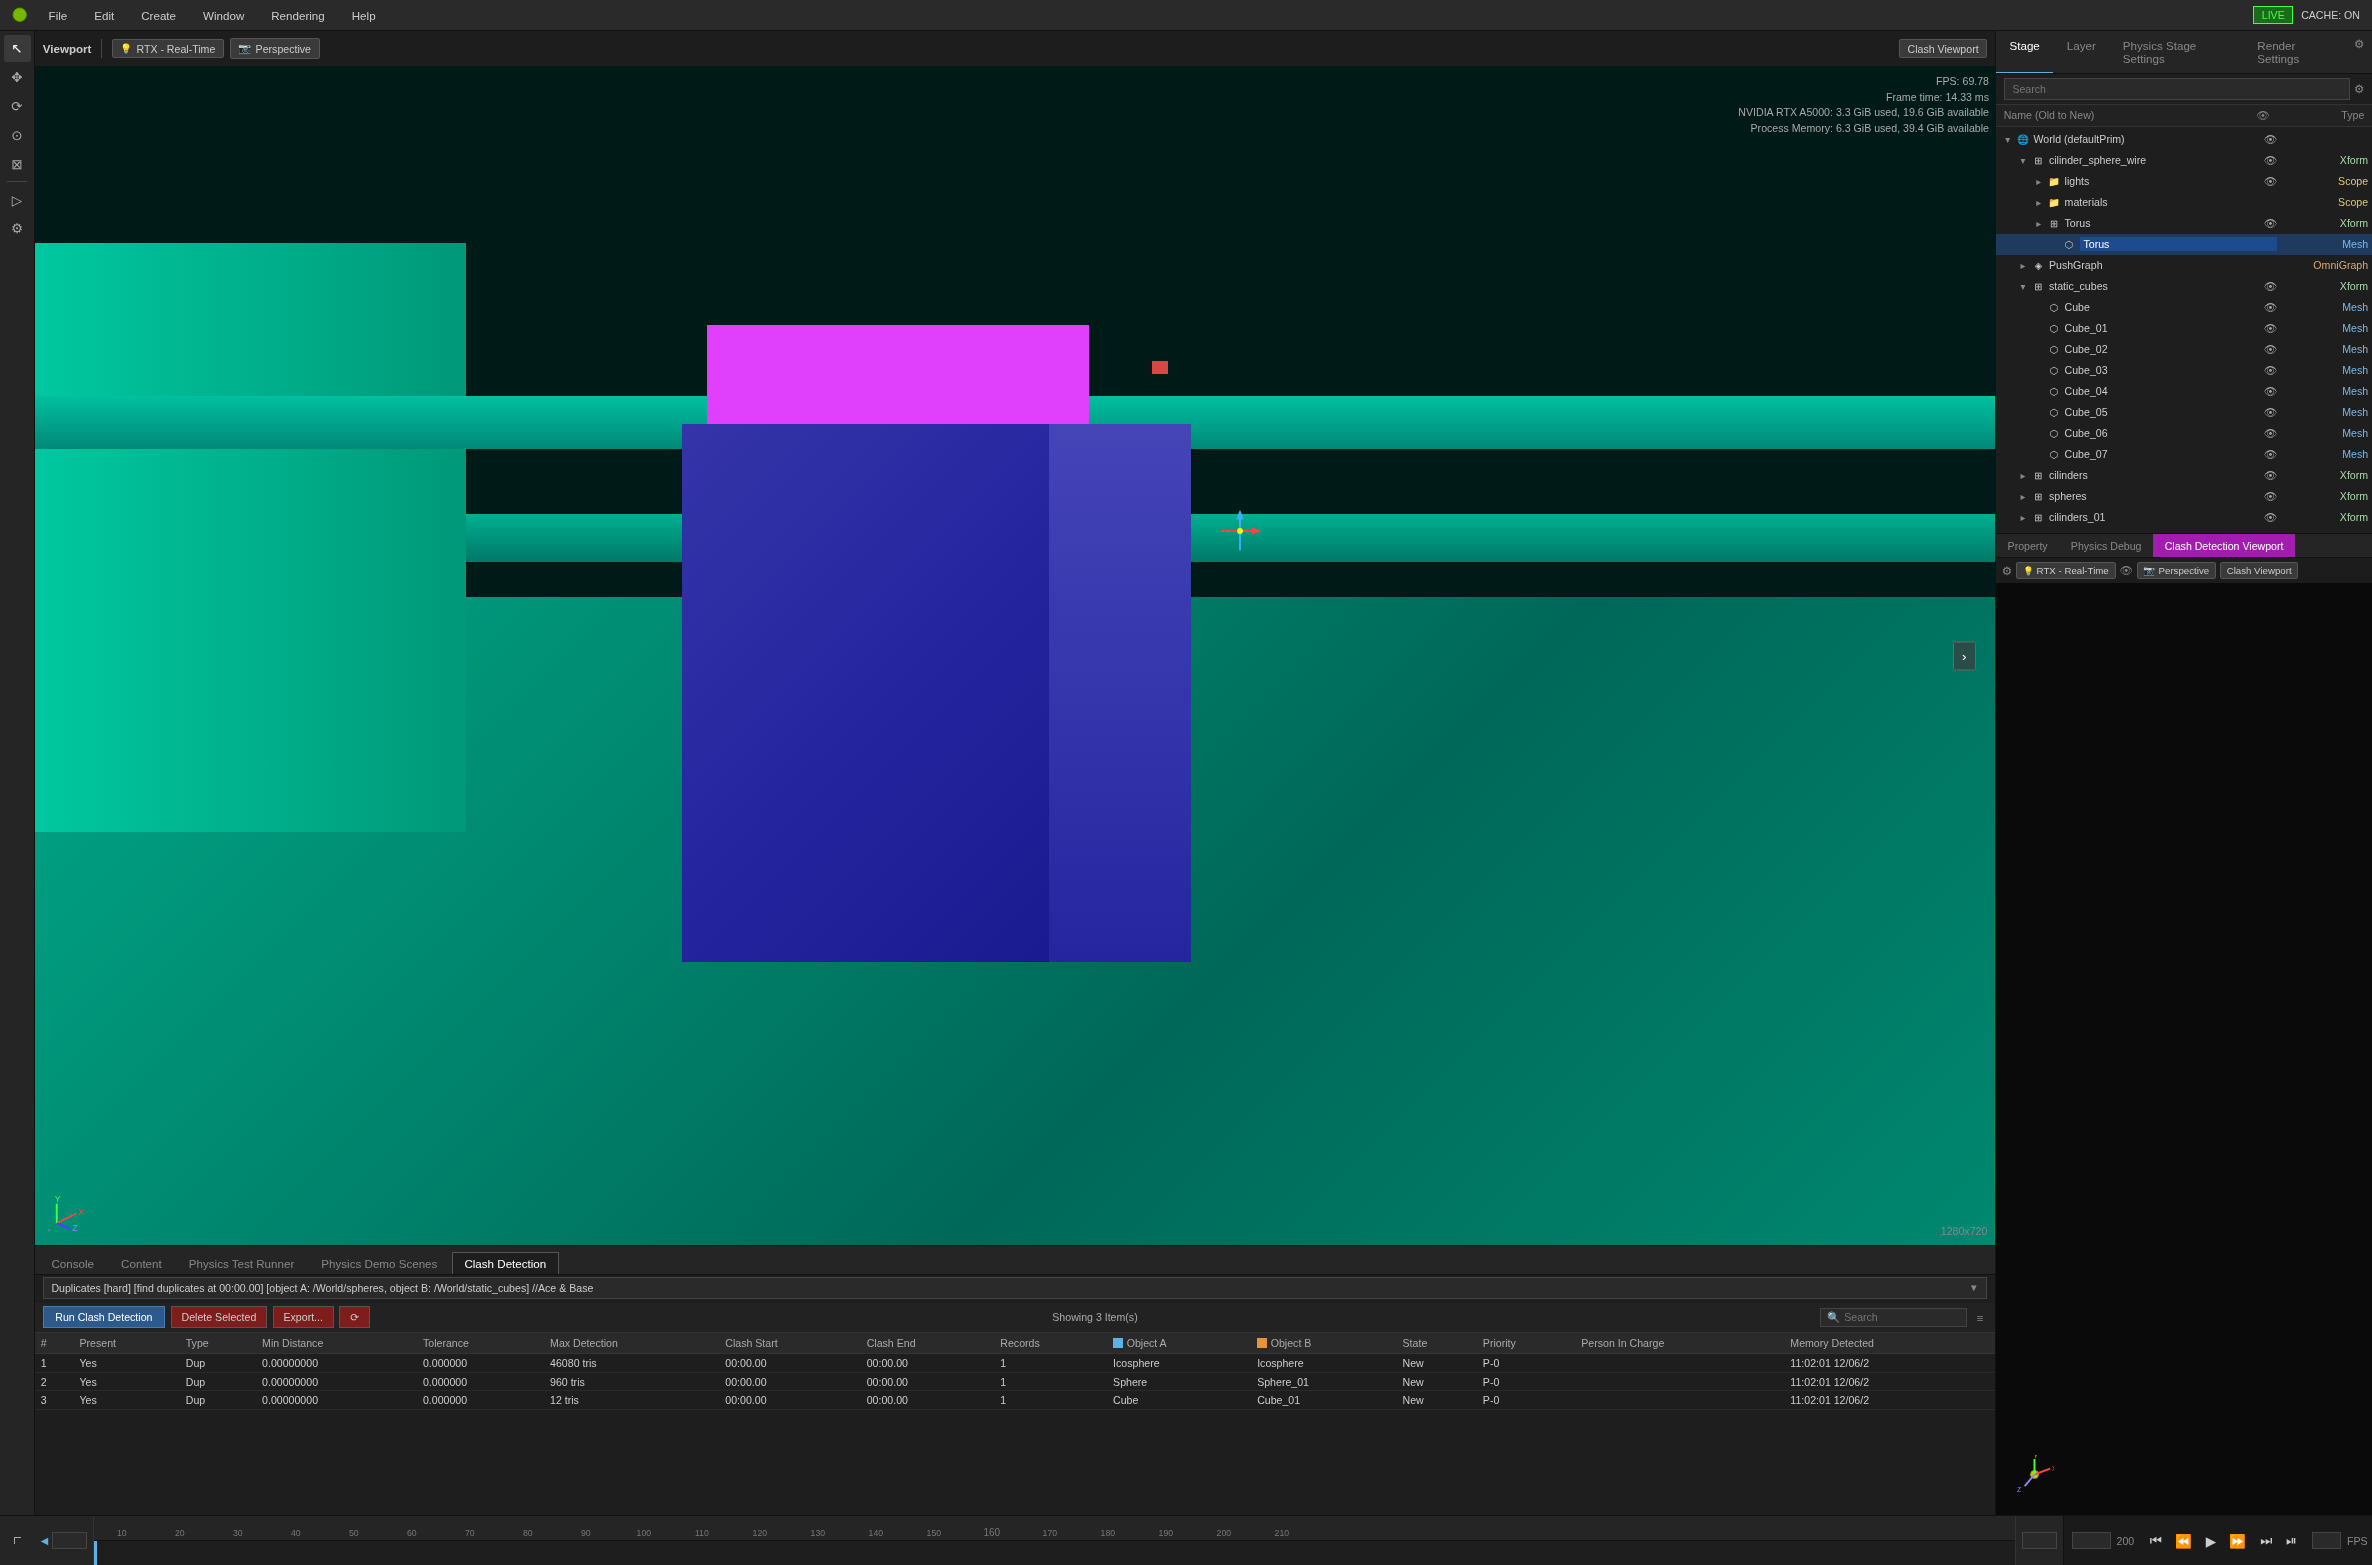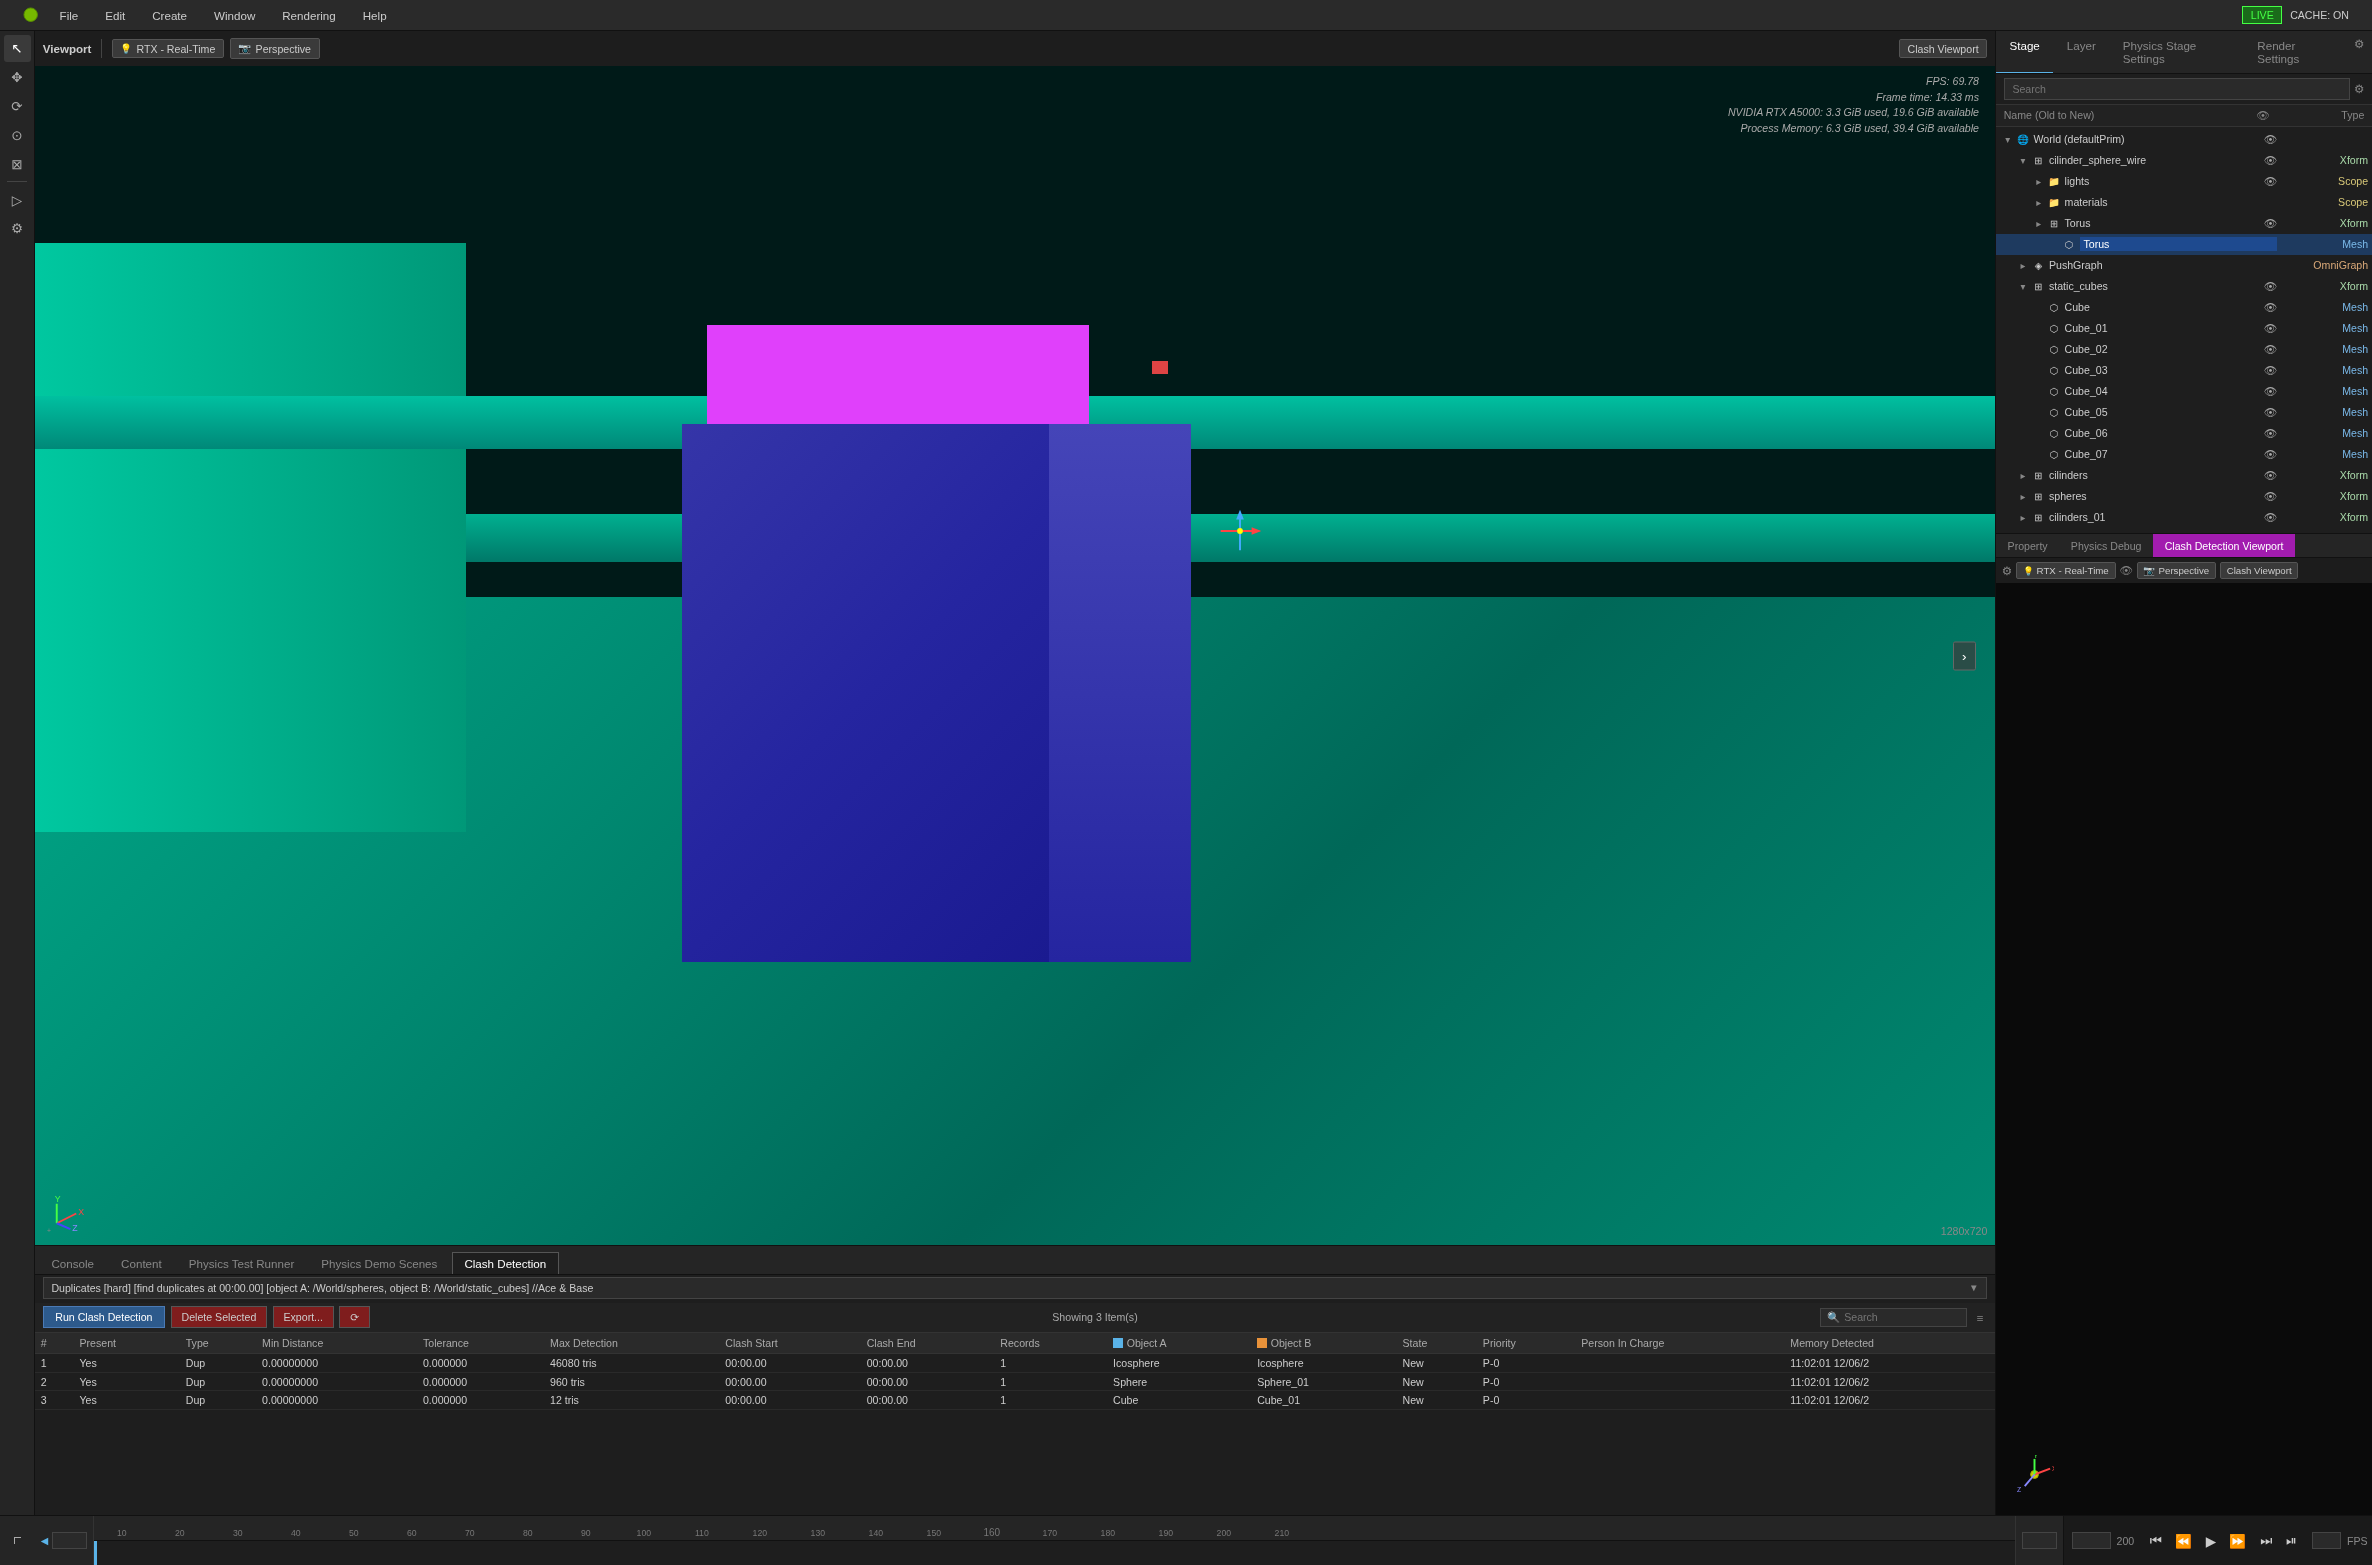"File" .menu-bar { padding: 0 23px -> 0 12px }
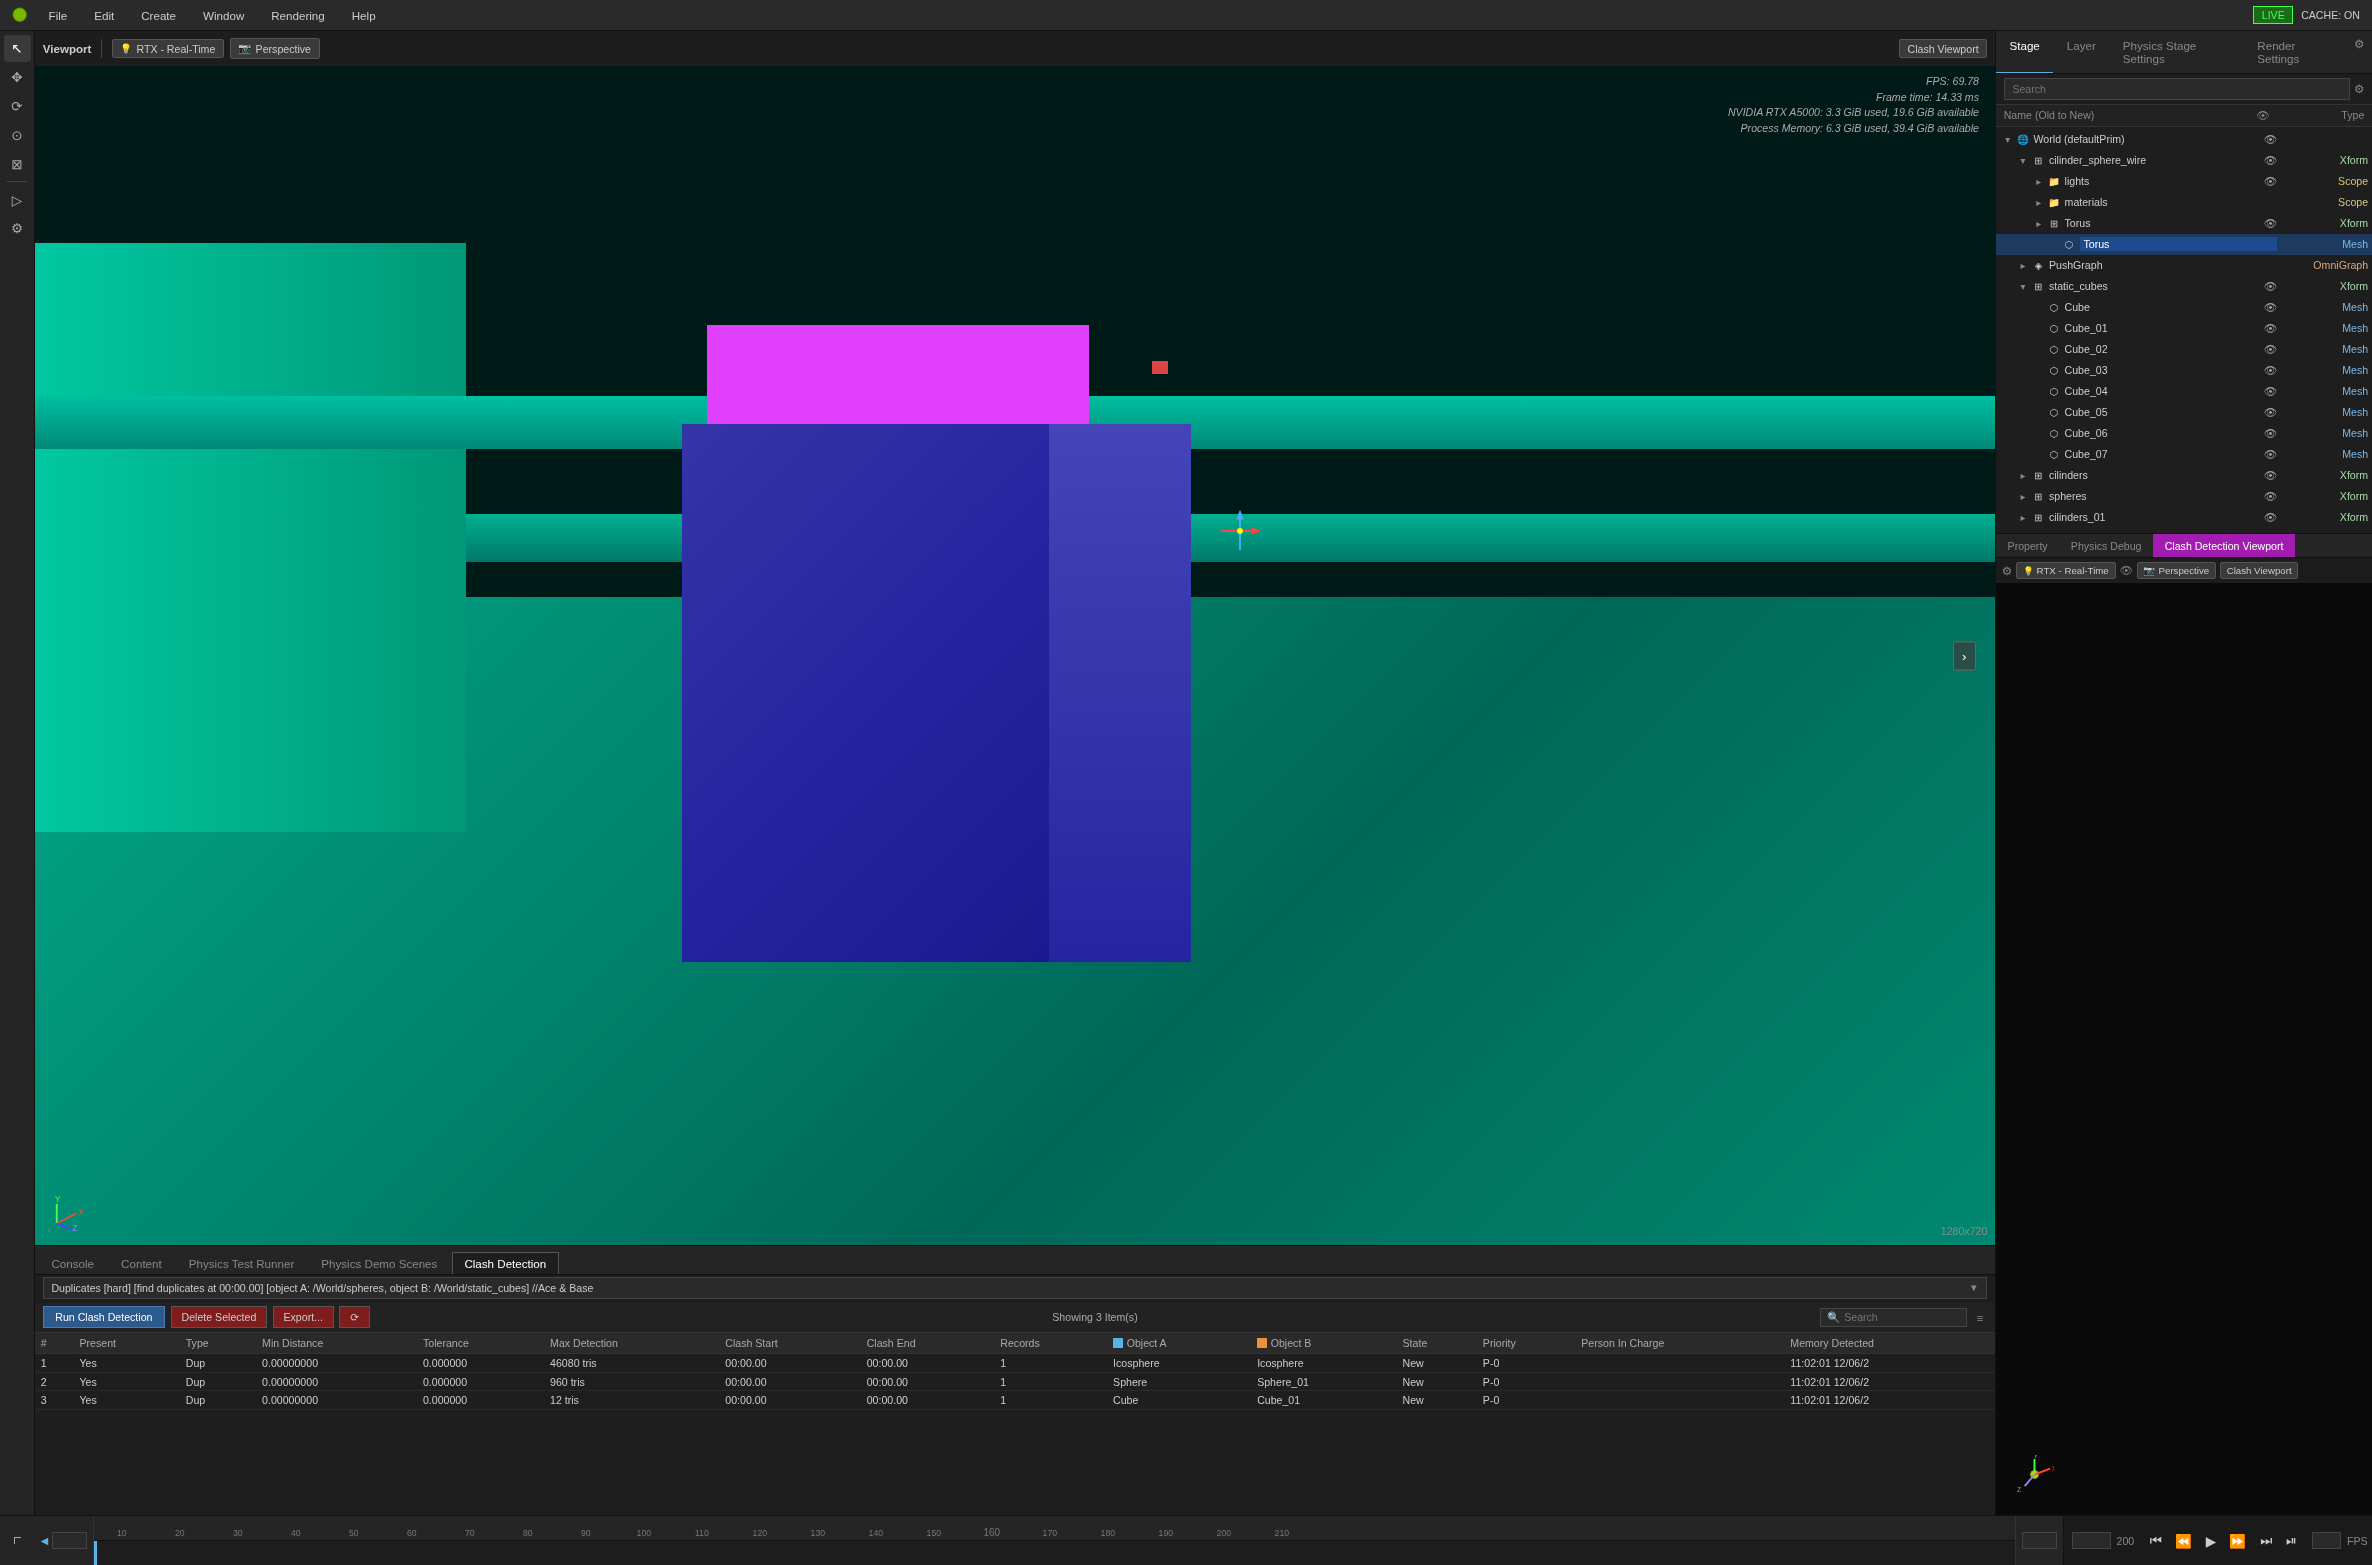"FPS: 69.78" .fps-info { font-style: italic -> none; right: 16px -> 6px }
